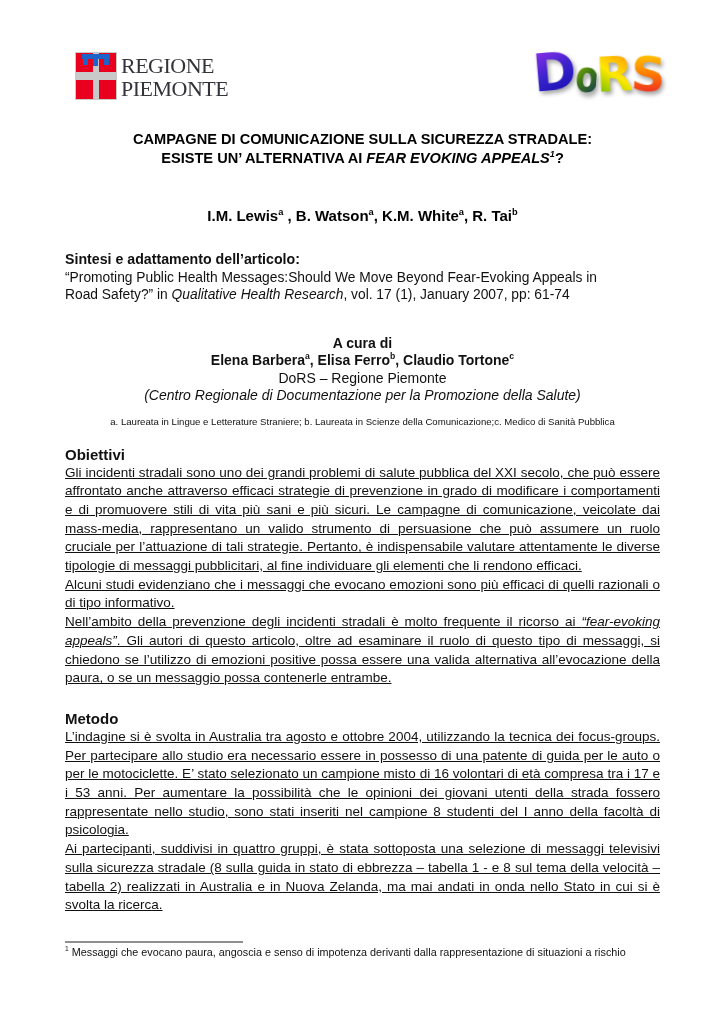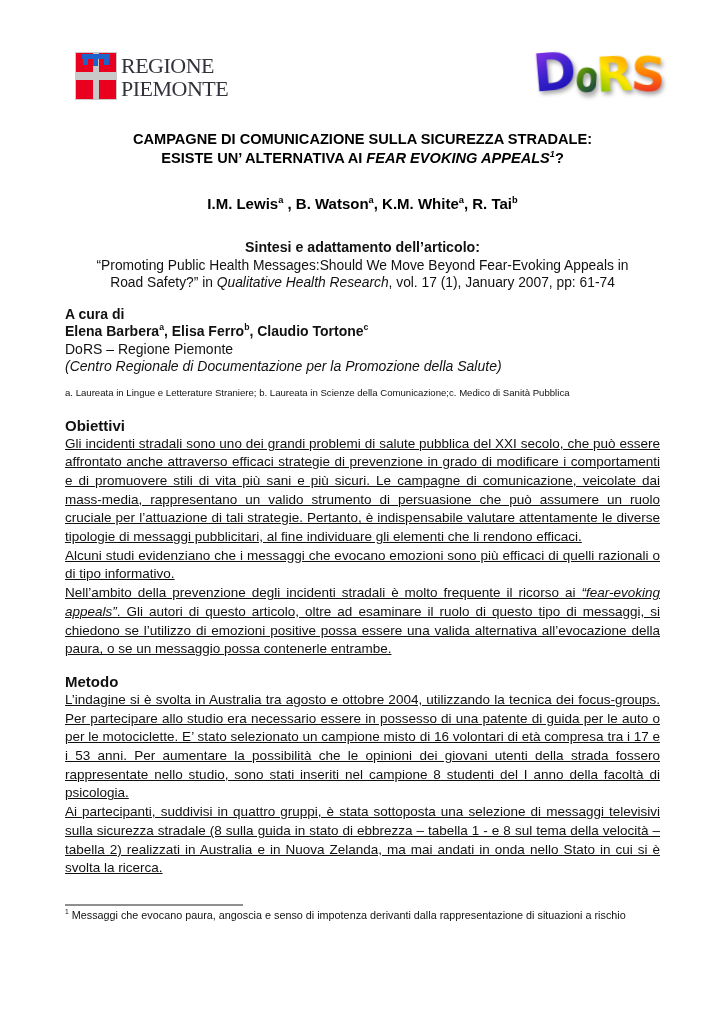"I.M. Lewisa , B. Watsona," .authors { margin-top: 27px -> 39px }
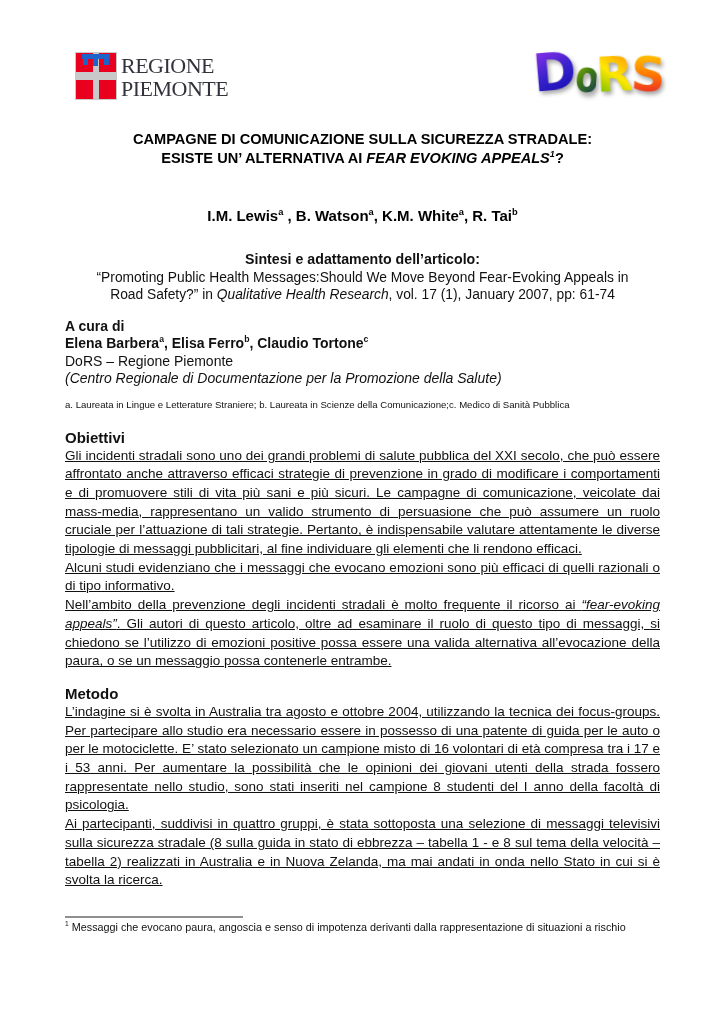"Sintesi e adattamento dell’articolo:" .sintesi { text-align: center -> none }
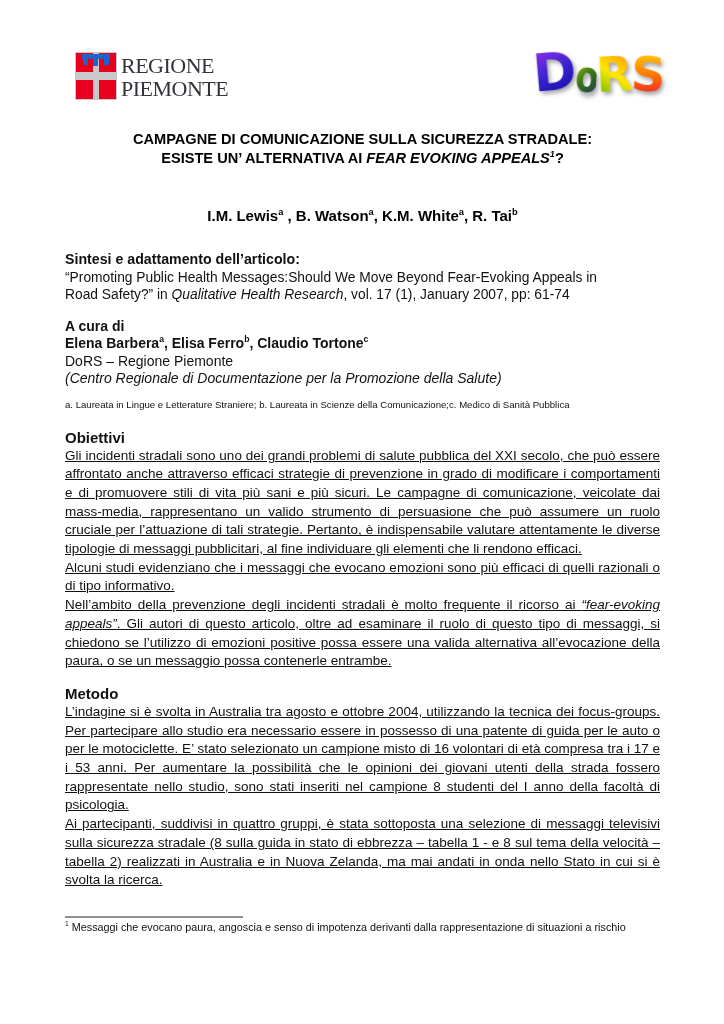"A cura di" .credits { margin-top: 14px -> 31px; text-align: none -> center }
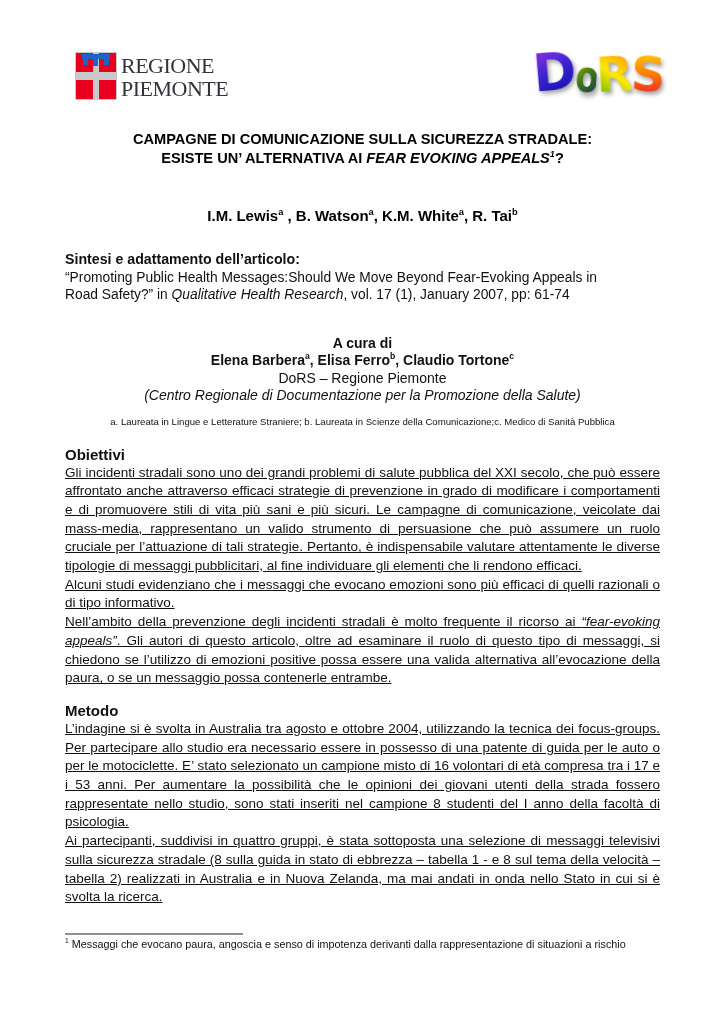"Metodo" section.metodo { margin-top: 13px -> 21px }
